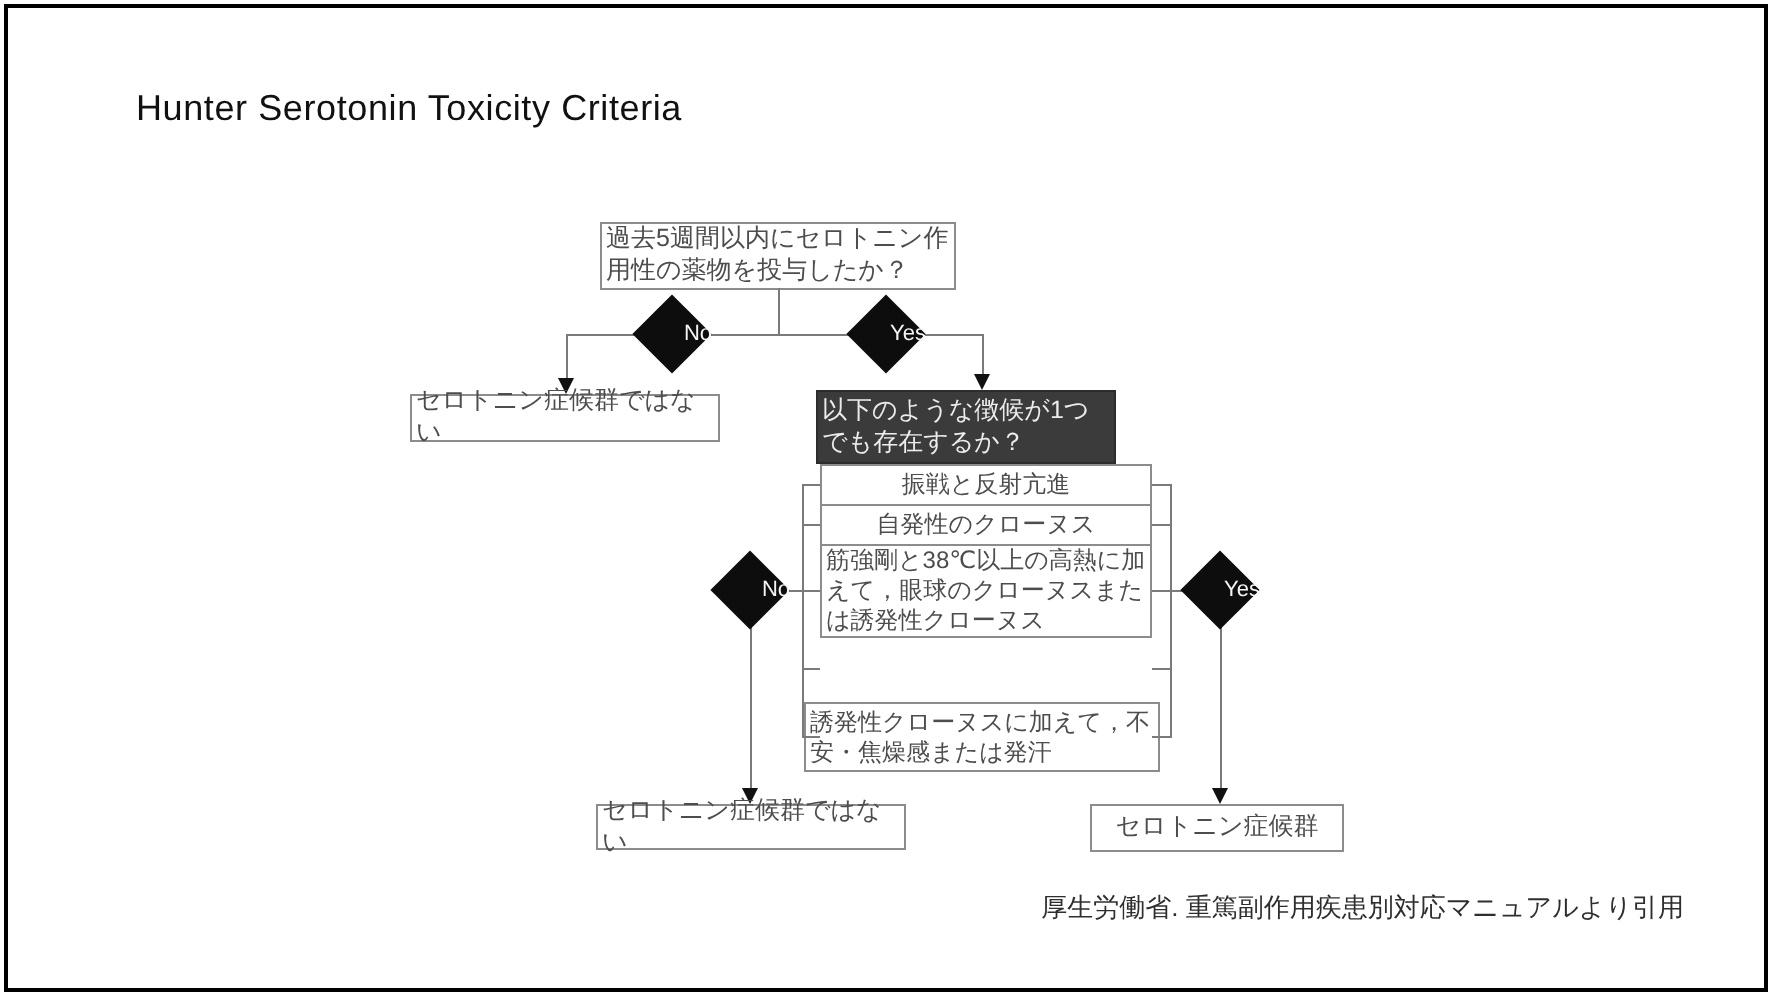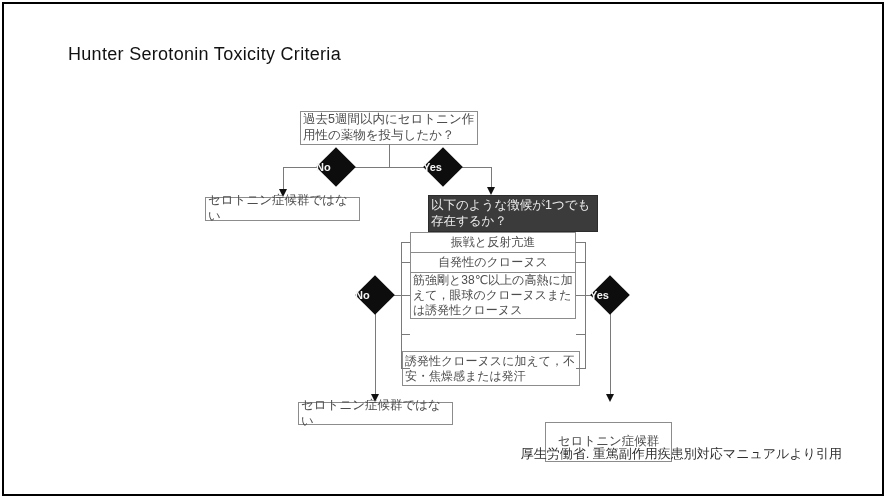"No" .diamond { font-weight: bold -> none; justify-content: flex-start -> flex-end }
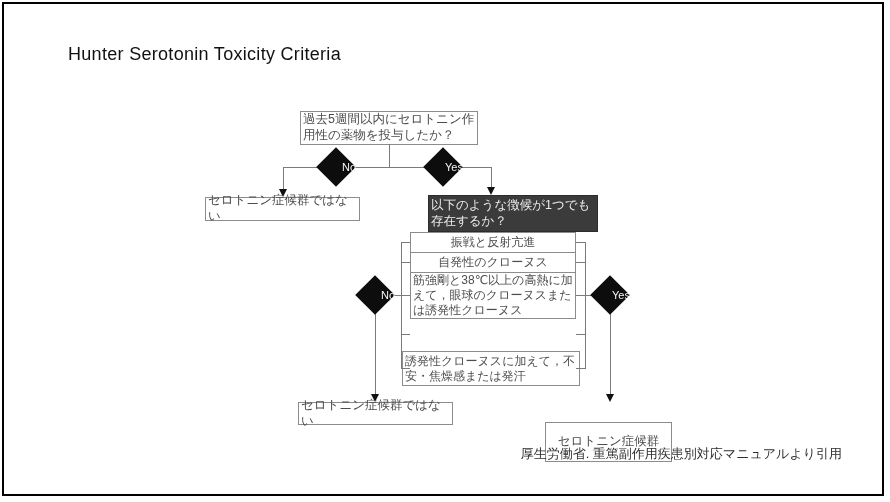"以下のような徴候が1つでも存在するか？" div.box { margin-left: 20px -> none; width: 170px -> 150px }
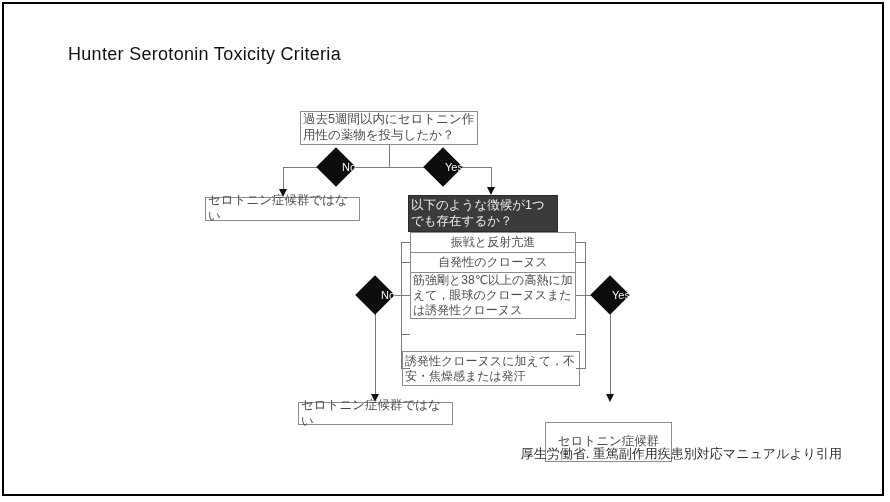"セロトニン症候群" div.box { height: 40px -> 24px; top: 422px -> 402px }
